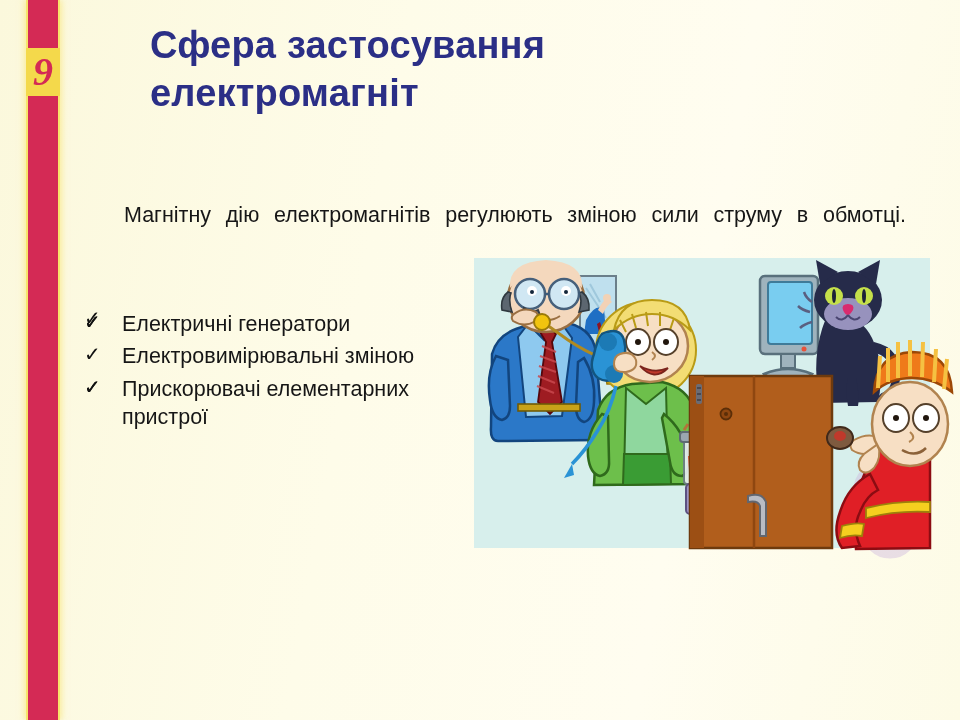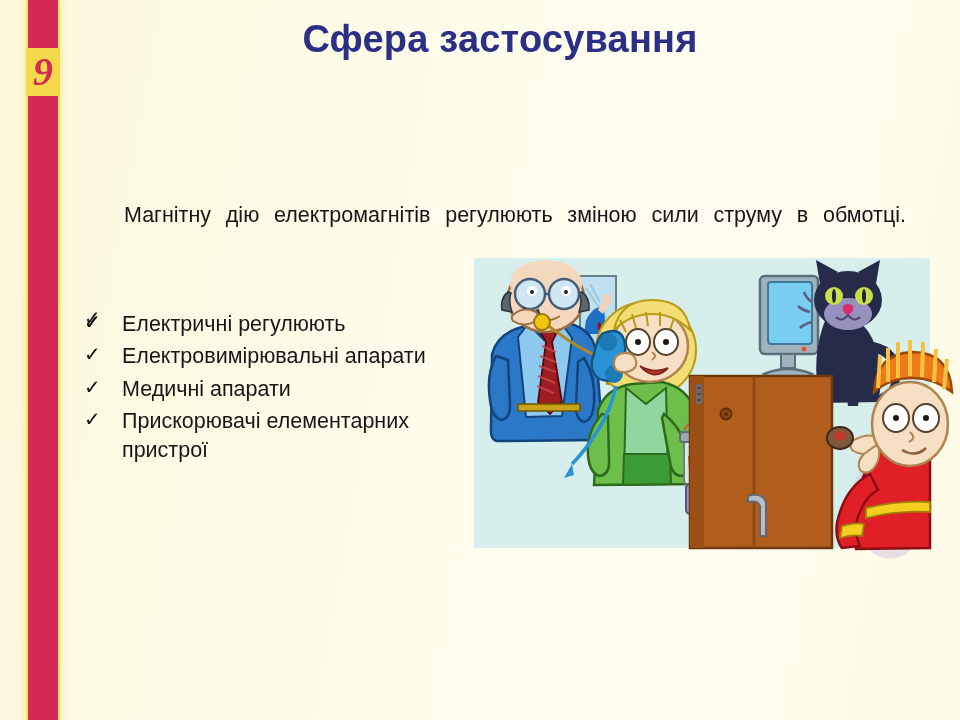"Сфера застосування" .title { text-align: center -> none; top: 16px -> 22px }
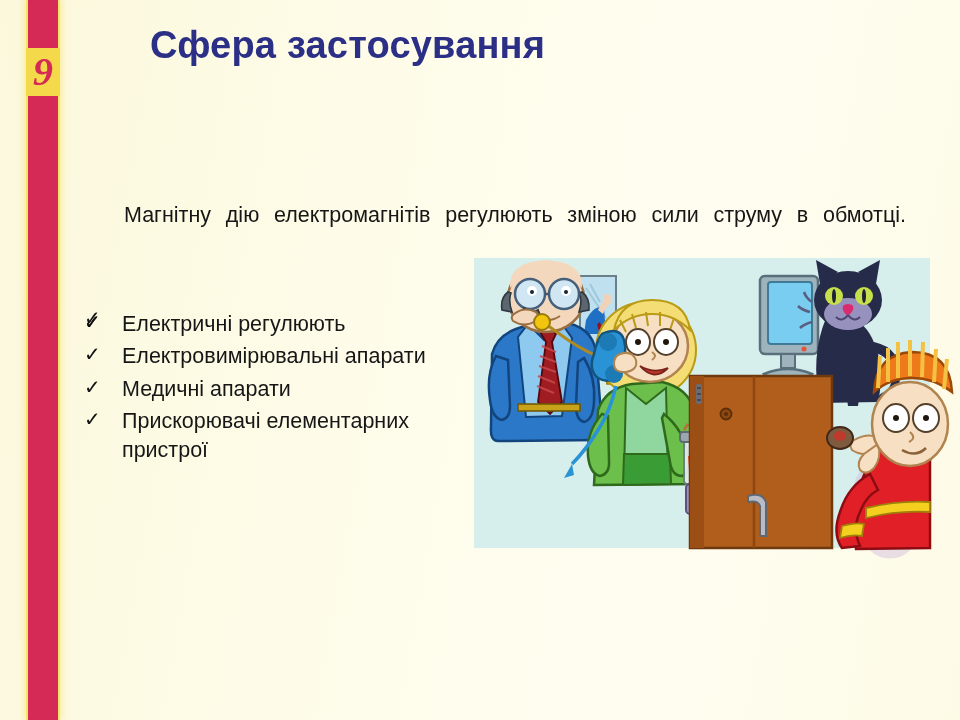"електромагніт" div { html: none -> <div>електромагніт</div> }
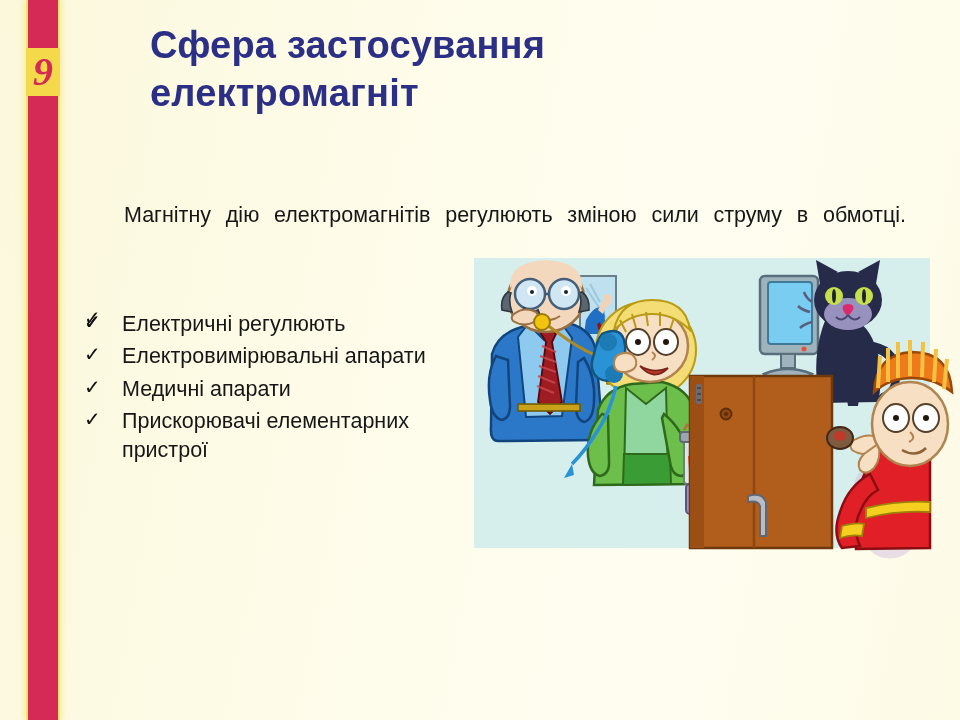"Електричні регулюють" span { text: регулюють -> генератори }
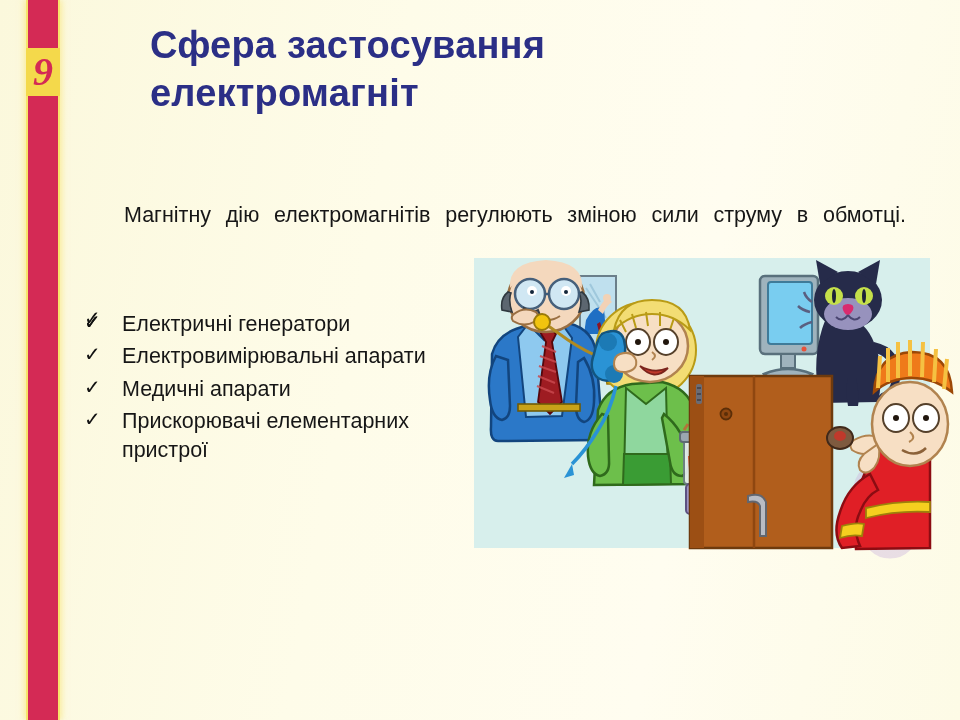"Електровимірювальні апарати" span { text: апарати -> зміною }
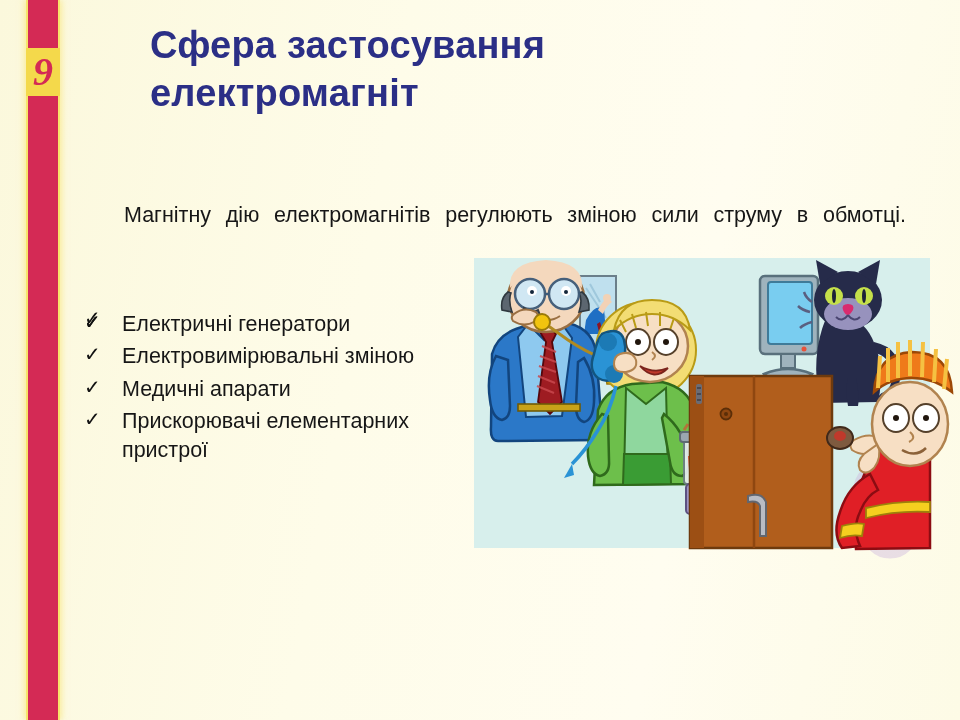"Медичні апарати" span { html: <span>Медичні апарати</span> -> none }
